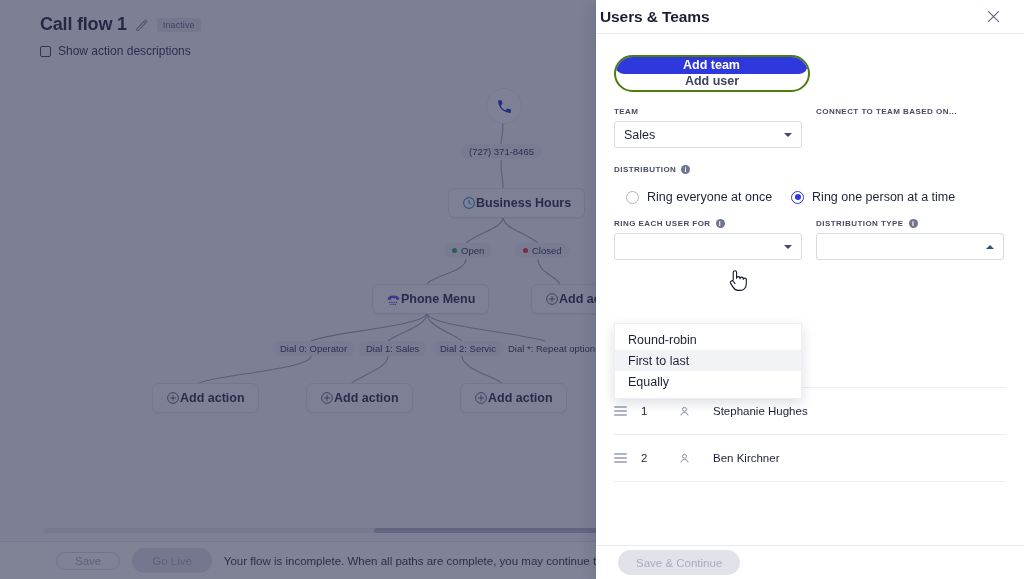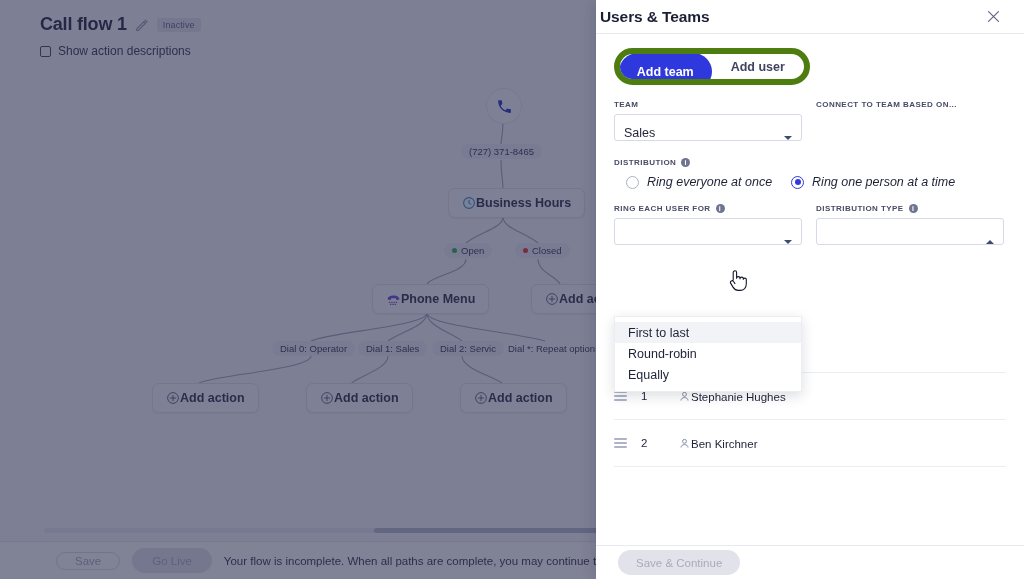"Add team" #segmented { border: 6px solid #4d7c0f -> 2px solid #4d7c0f; flex-direction: none -> column; margin-top: 14px -> 21px }
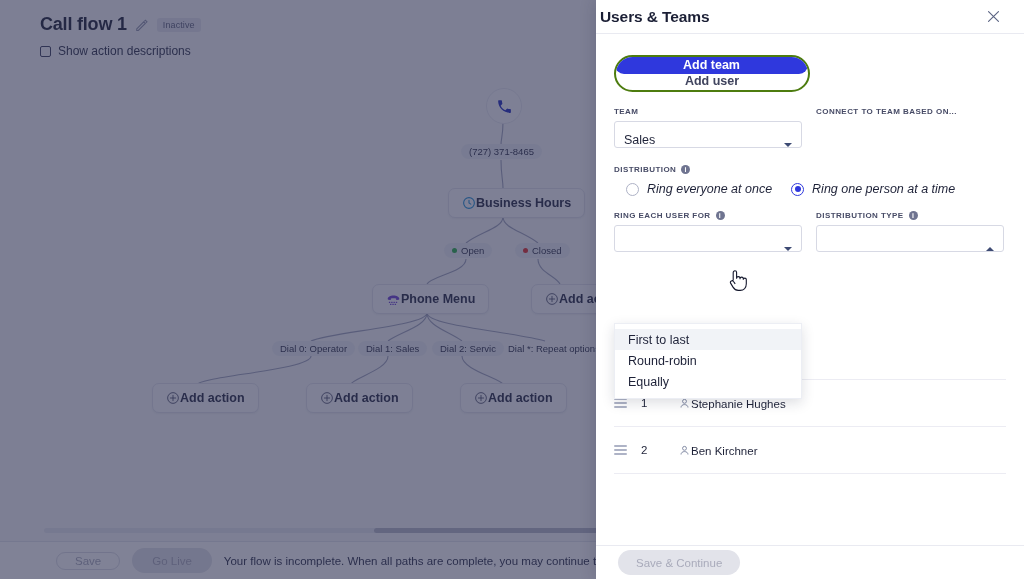"Sales" .select { align-items: flex-end -> center }
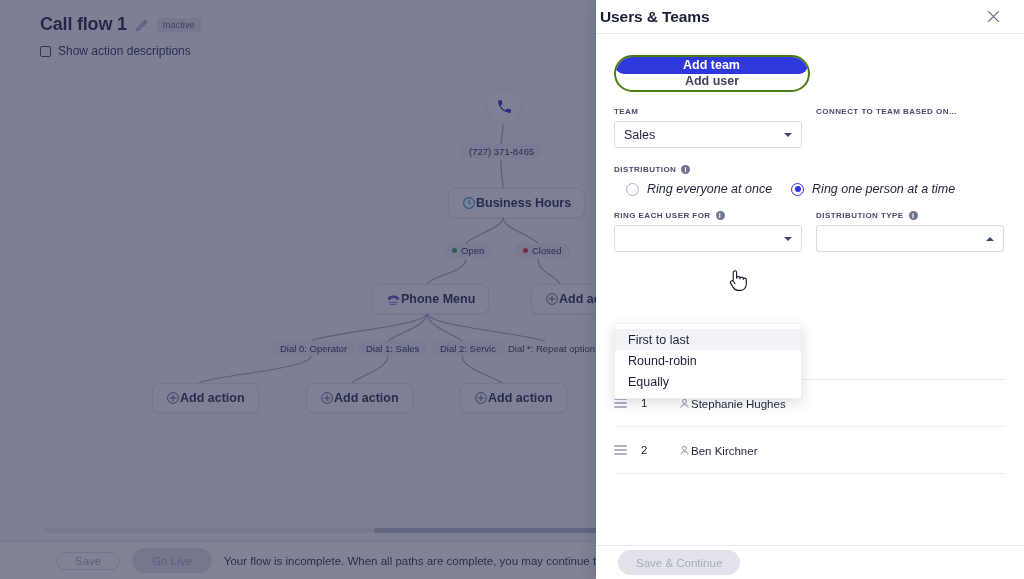"Ring everyone at once" #radio-row { font-style: italic -> none; margin-top: 8px -> 16px }
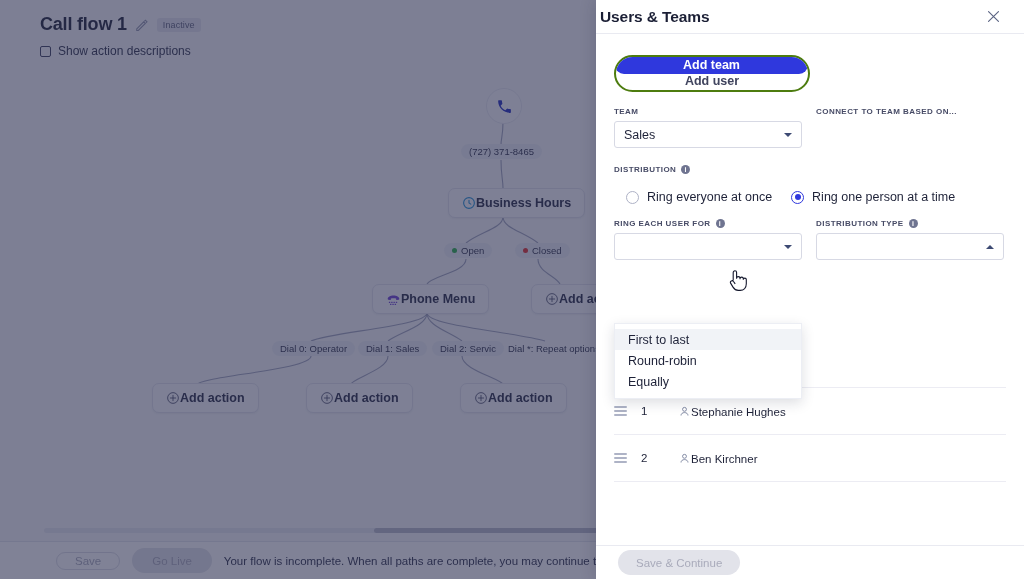"First to last" div.dd-item { order: before "Round-robin" -> after "Round-robin" }
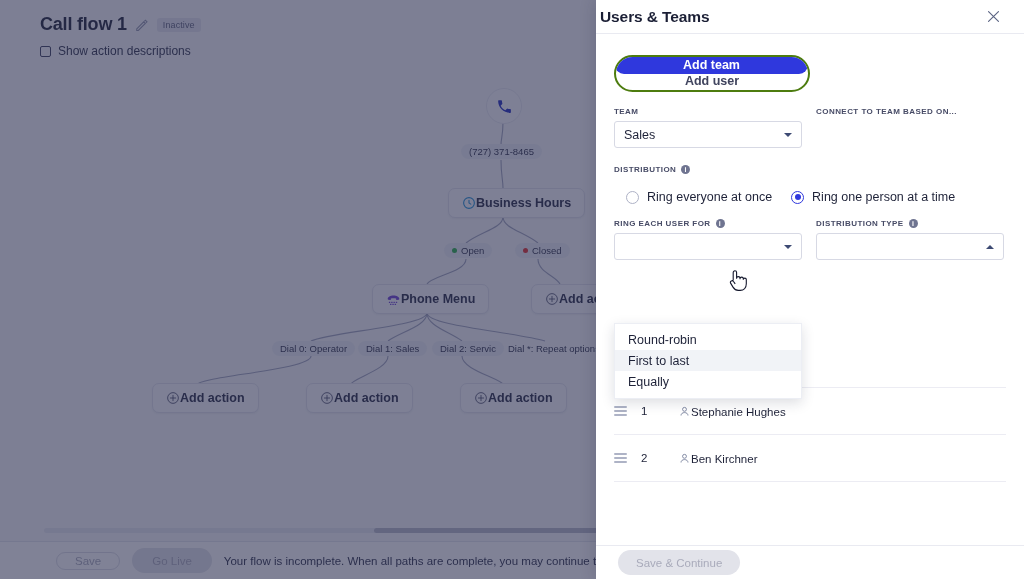"Stephanie Hughes" .user-cell { align-items: flex-end -> center; gap: 0 -> 22px }
